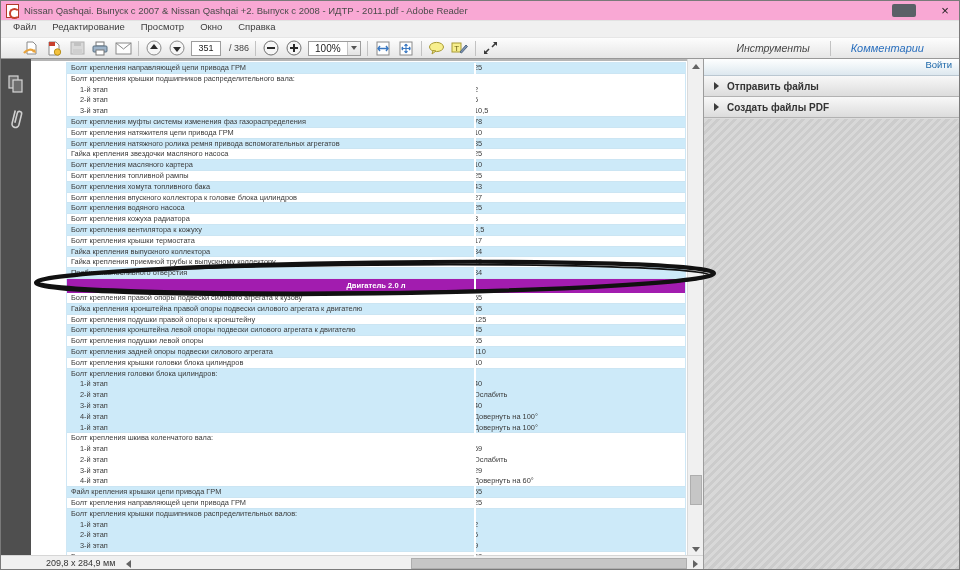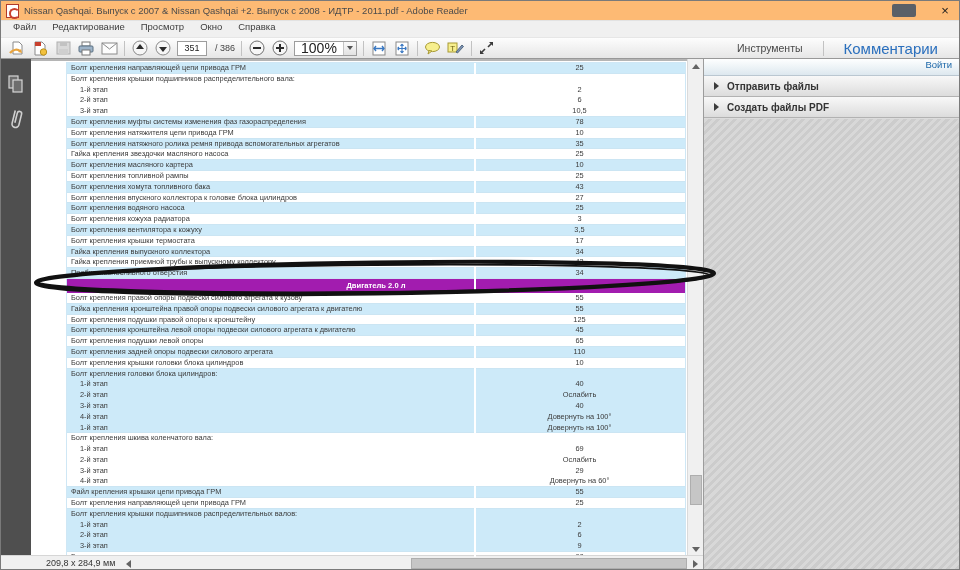"Nissan Qashqai. Выпуск с 2007" .titlebar { background: #fdba74 -> #f9a8d4 }
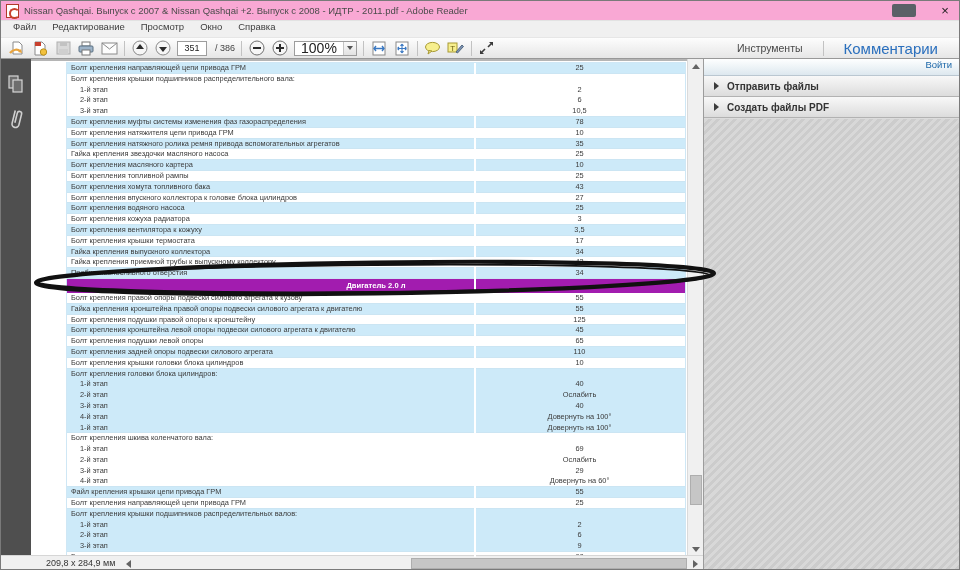"351" .toolbar { padding: 0 7px -> 0 21px }
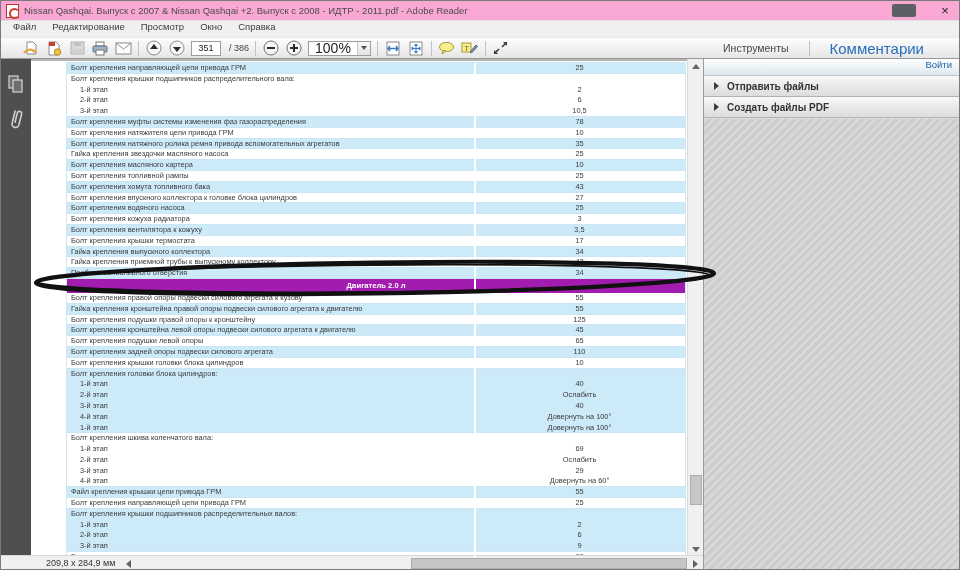"100%" .zoom-value { font-size: 14px -> 10px }
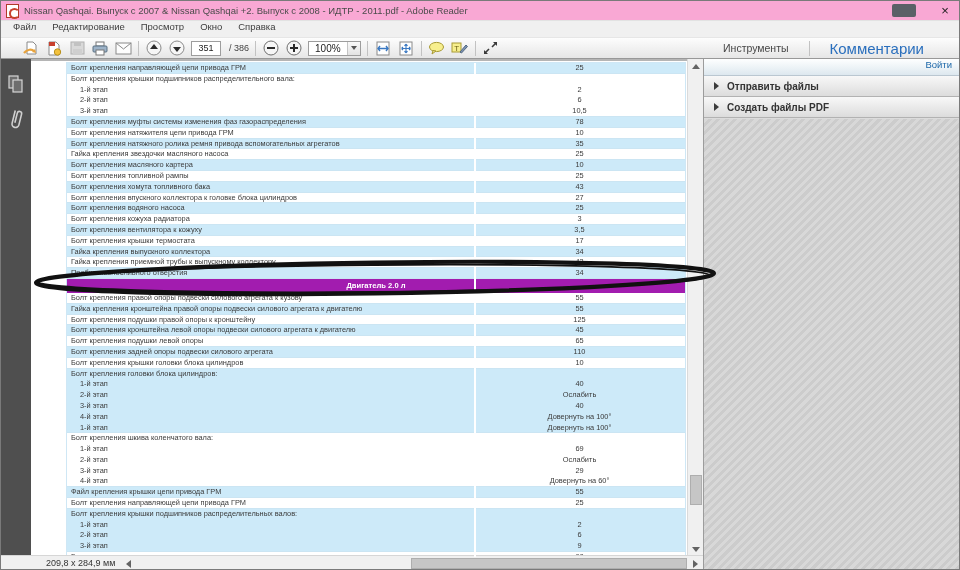"Инструменты" .tb-right { font-style: none -> italic }
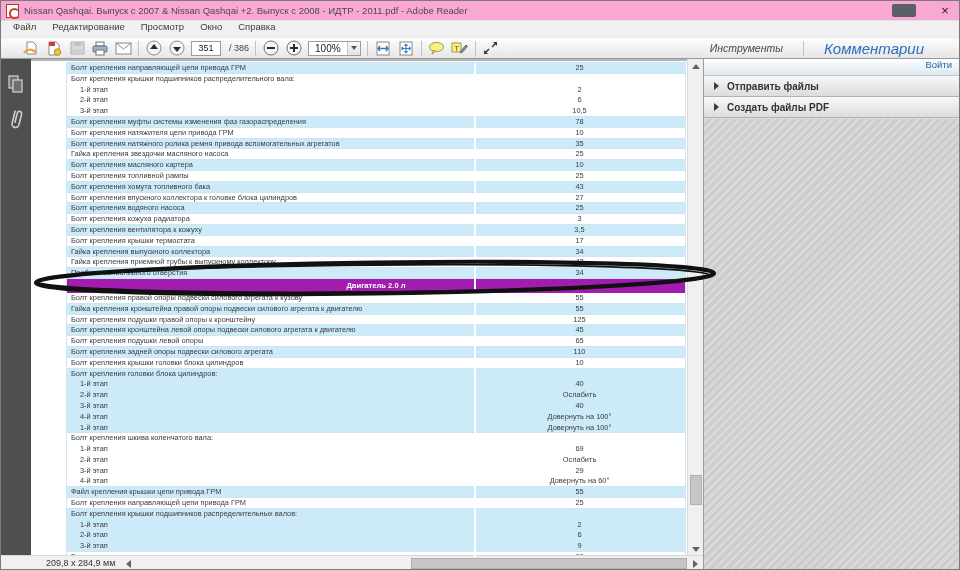"Комментарии" .comments-label { font-size: 15px -> 11px }
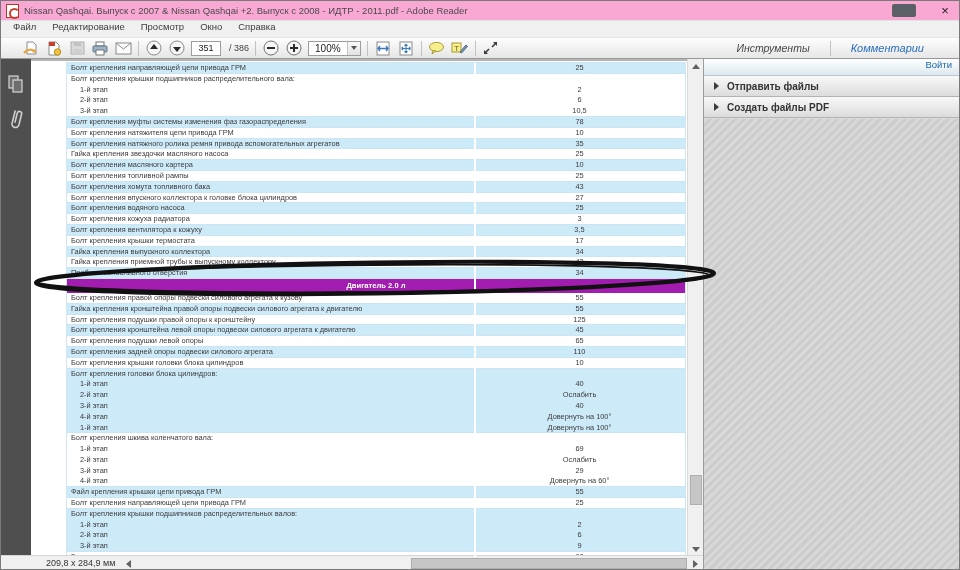"25" .t-value { text-align: center -> left }
